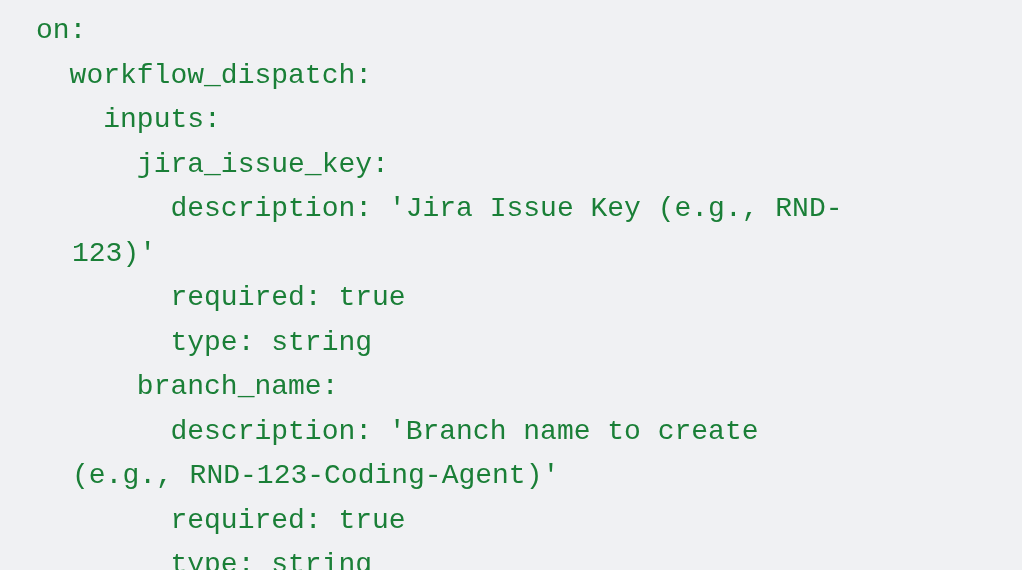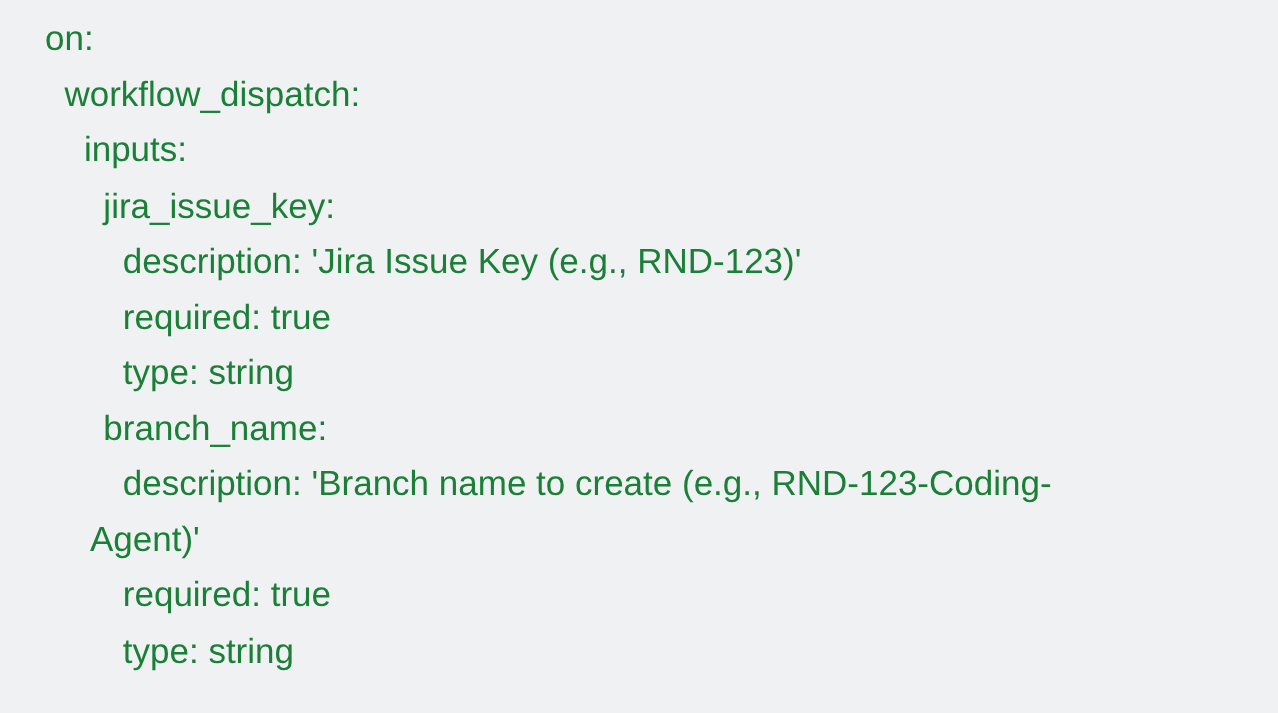"on:" #code-block { font-family: Liberation Sans, sans-serif -> Liberation Mono, monospace }
